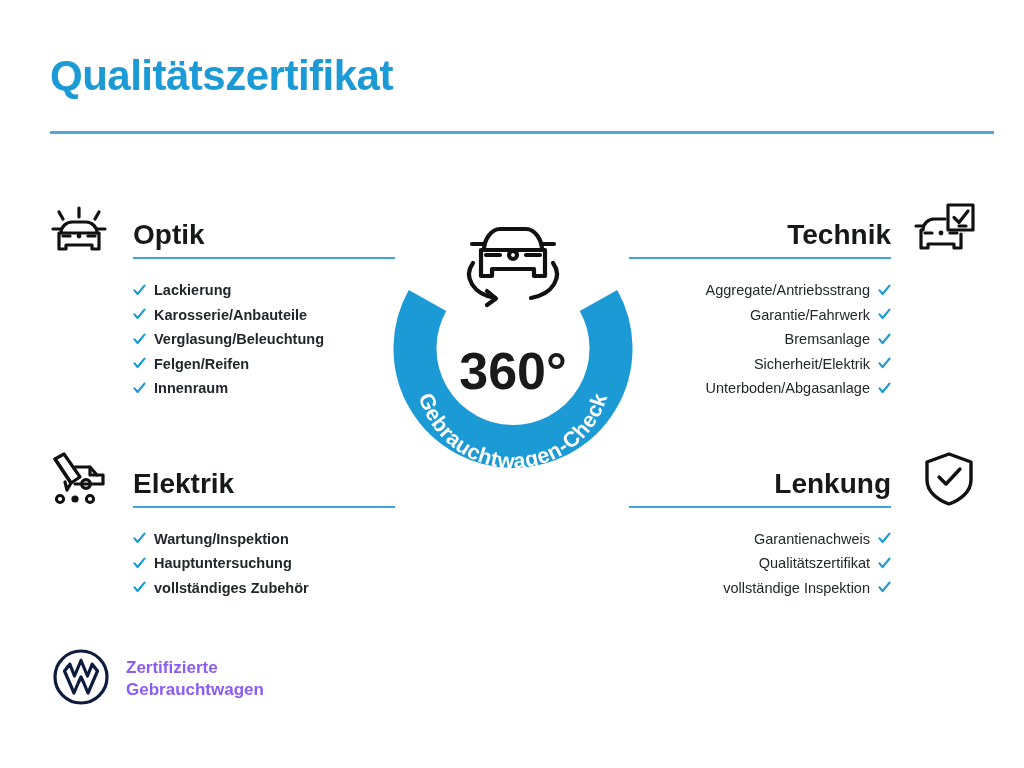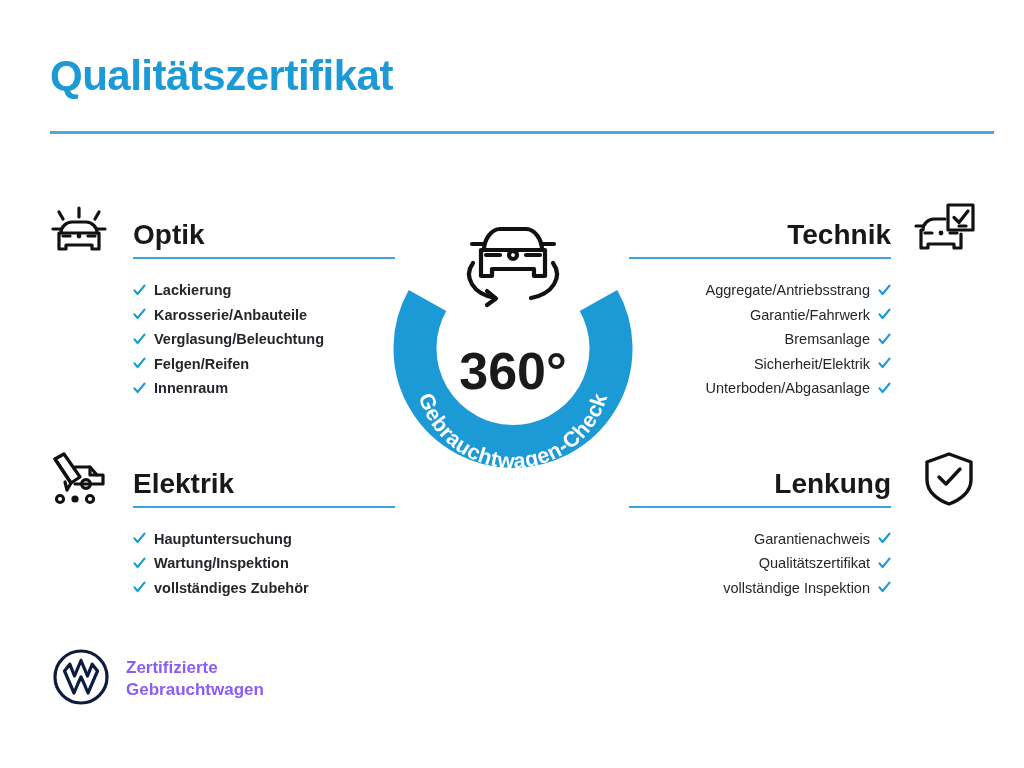"Hauptuntersuchung" li { order: before "Wartung/Inspektion" -> after "Wartung/Inspektion" }
